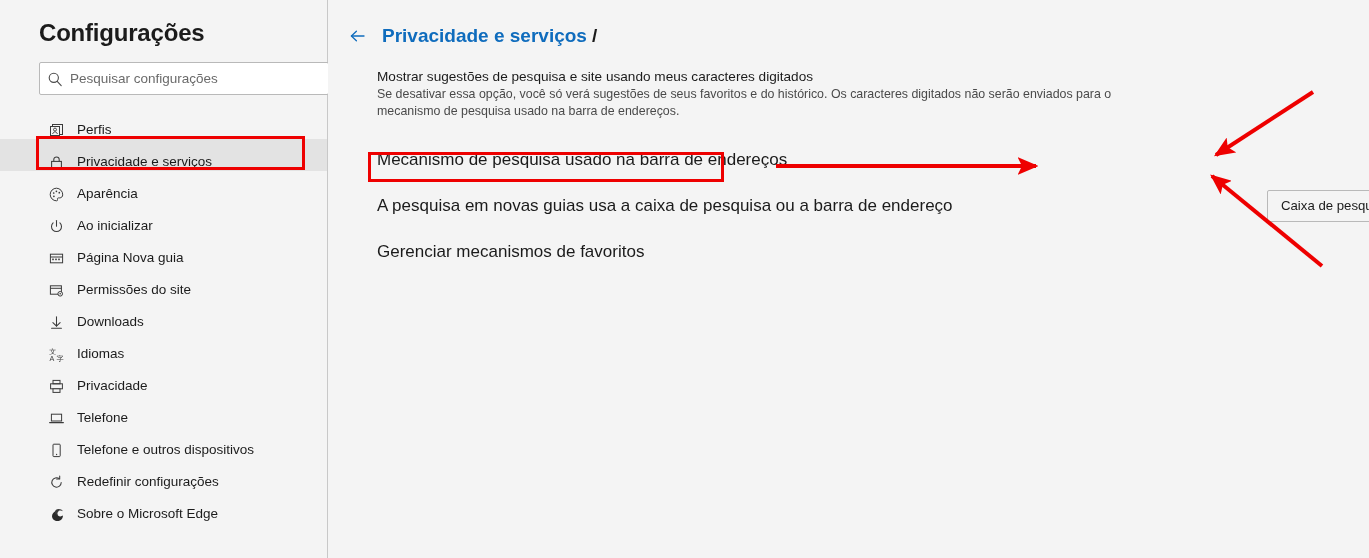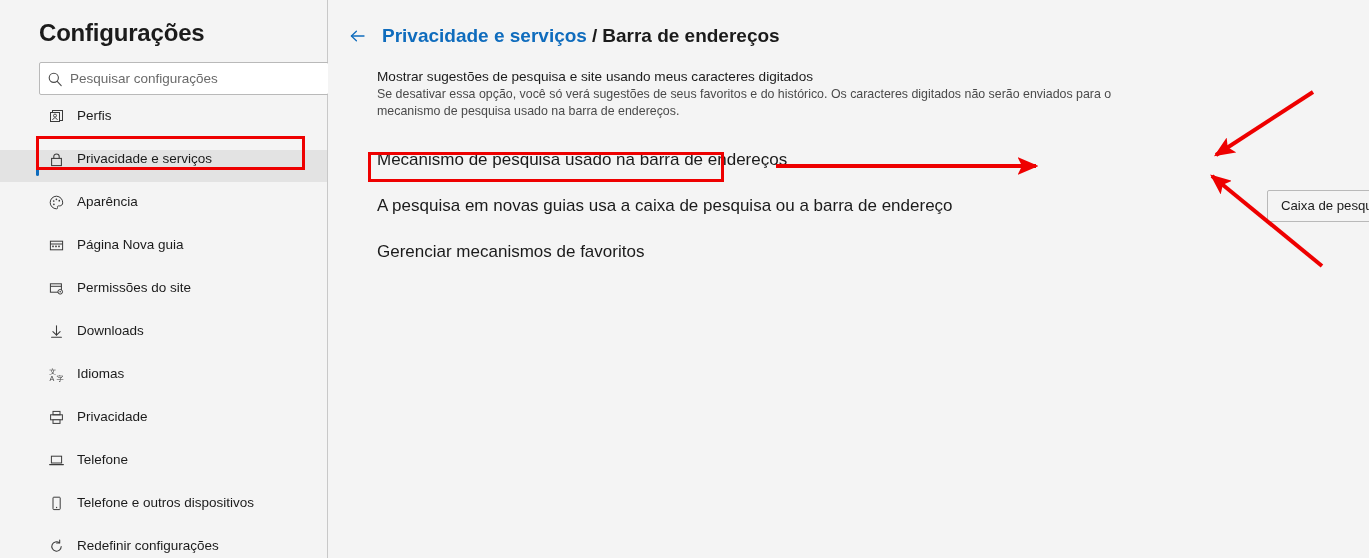"Barra de endereços" span.crumb-current { html: <span>Barra de endereços</span> -> none }
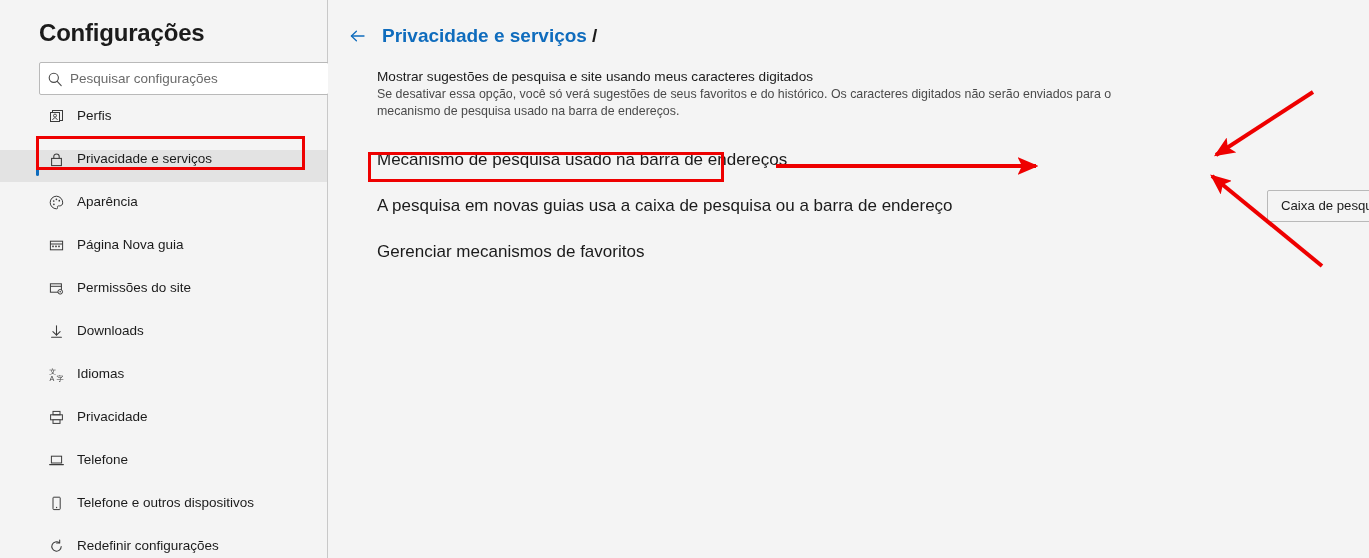"Perfis" .nav-item { align-items: flex-start -> flex-end; margin: 0 0 11px 0 -> 0 0 0 0 }
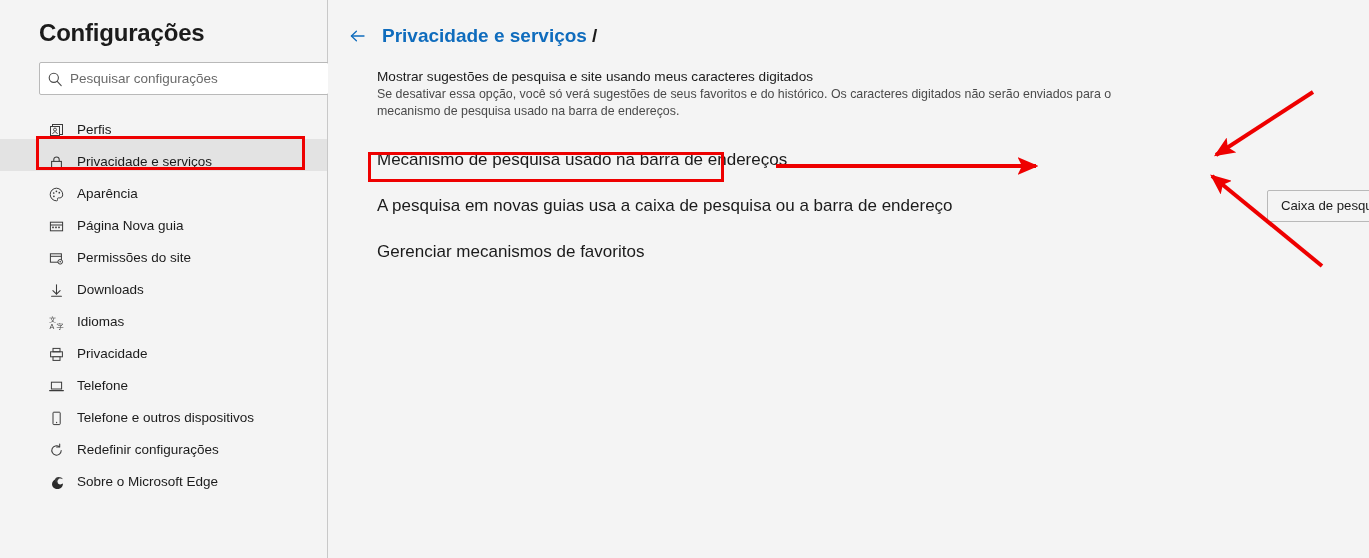"Ao inicializar" div.nav-item { html: none -> <div> <span> <svg> <path></path> <line></line> </svg> </span> <span>Ao inicializar</span> </div> }
